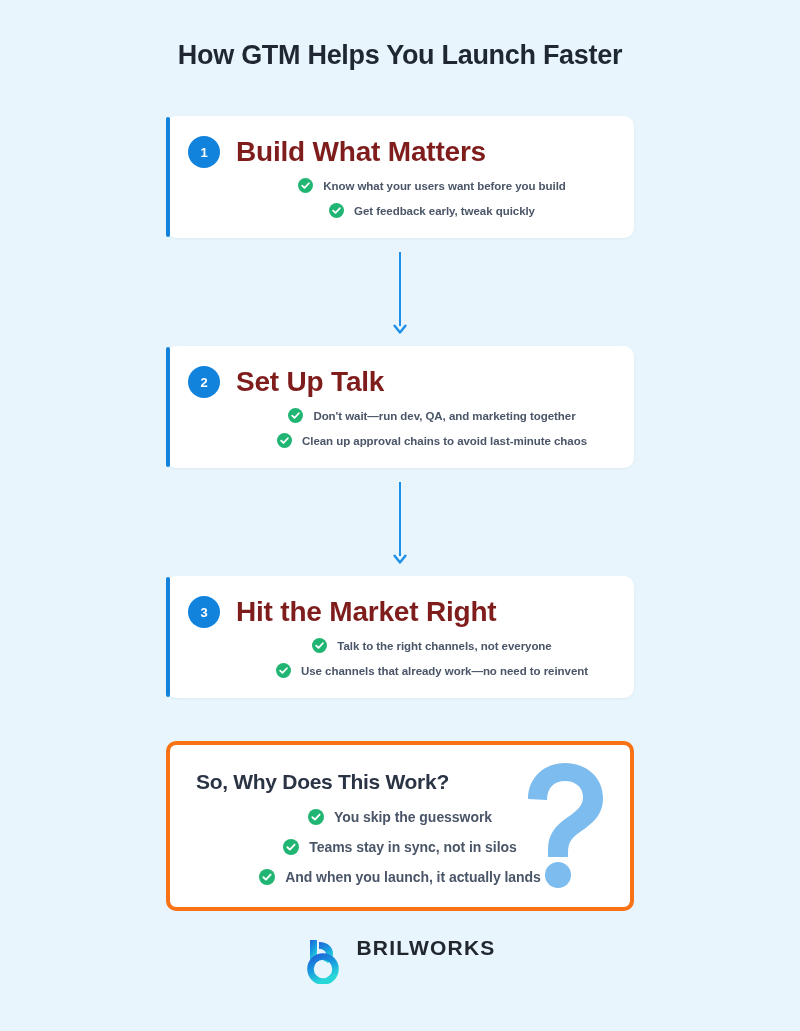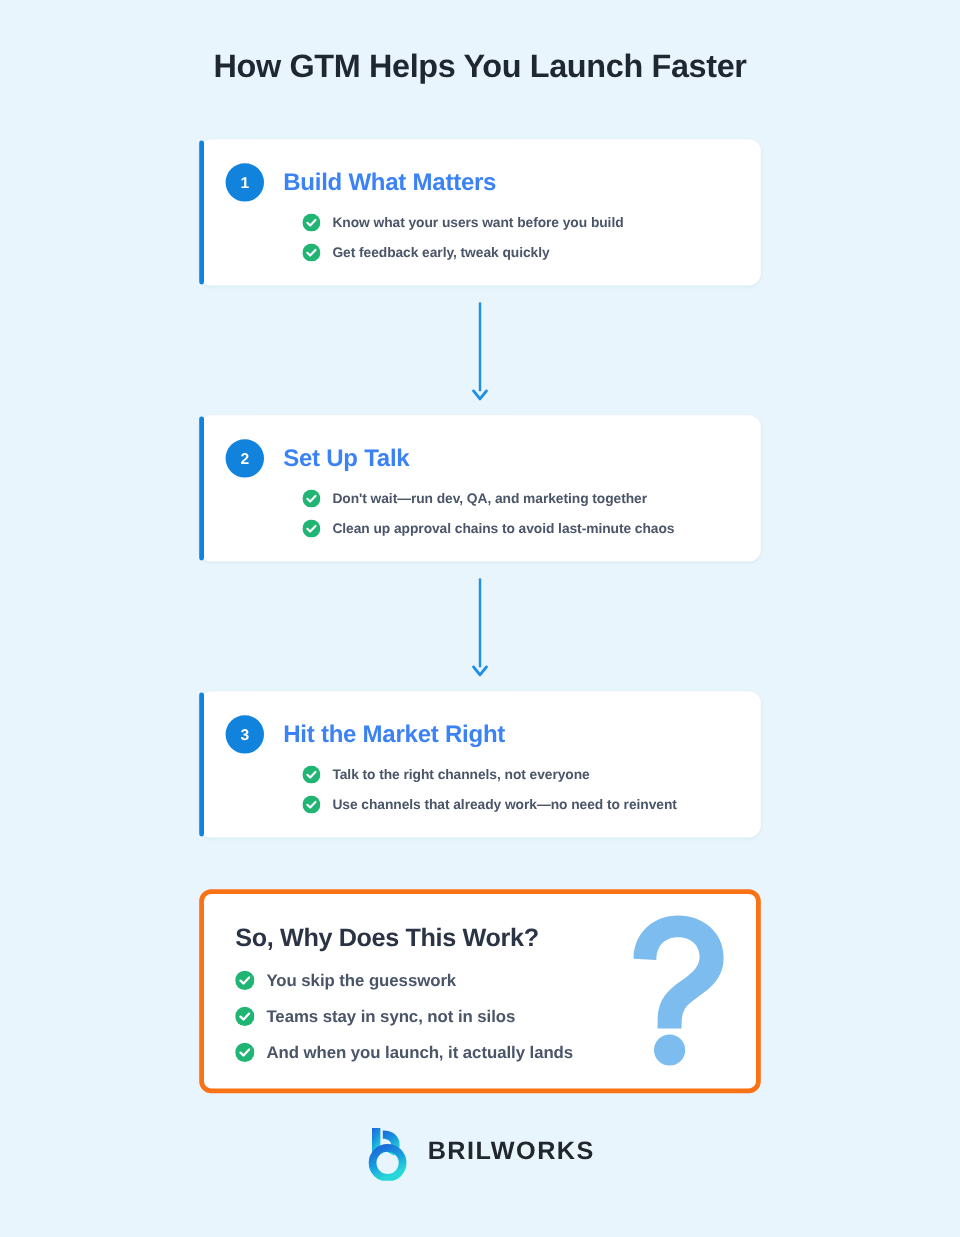"Build What Matters" .step-title { color: #3b82f6 -> #7f1d1d; font-size: 20px -> 28px }
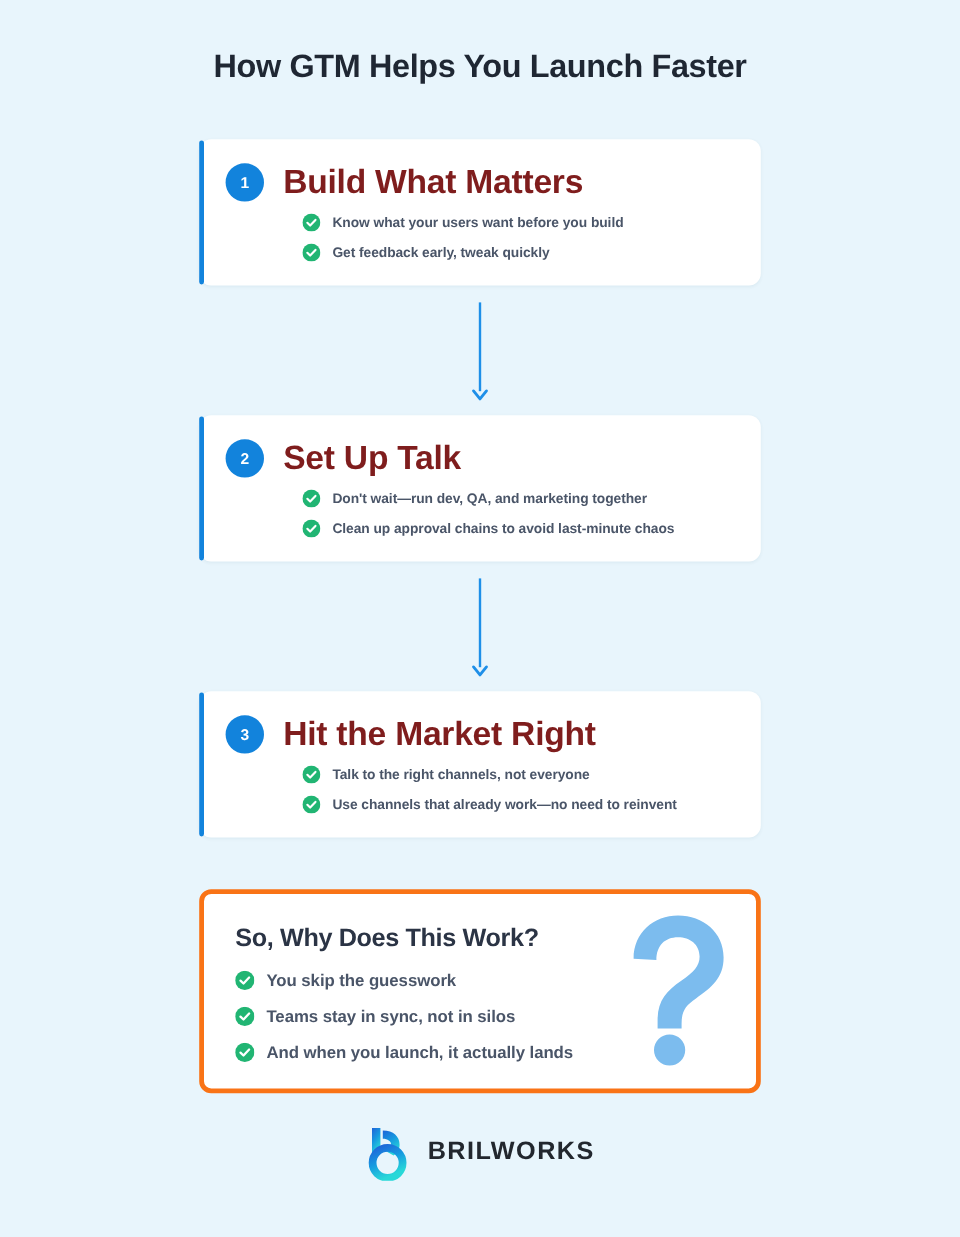"Know what your users want" .bullet { justify-content: none -> center }
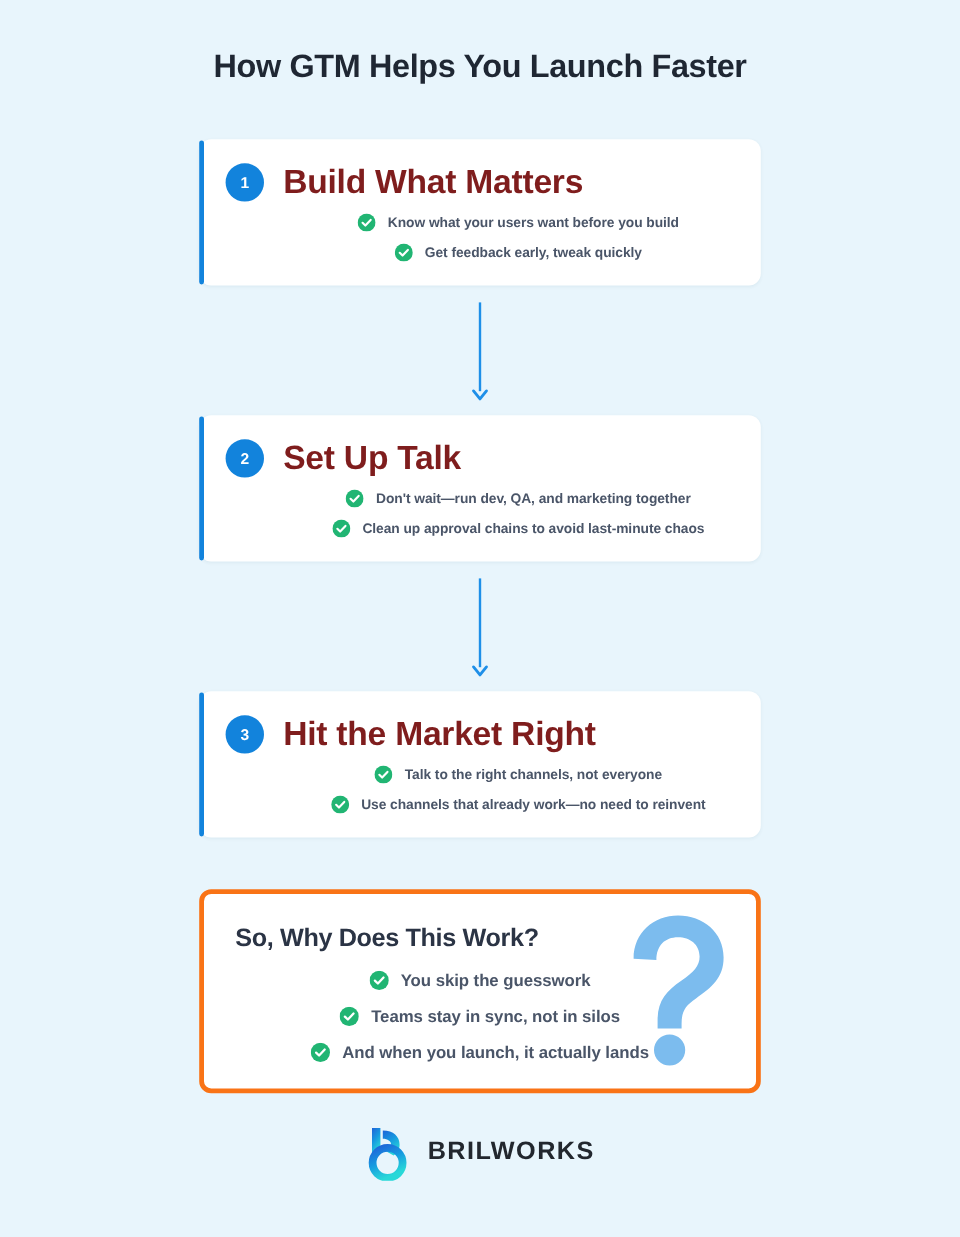"BRILWORKS" .footer-logo { align-items: center -> flex-start }
